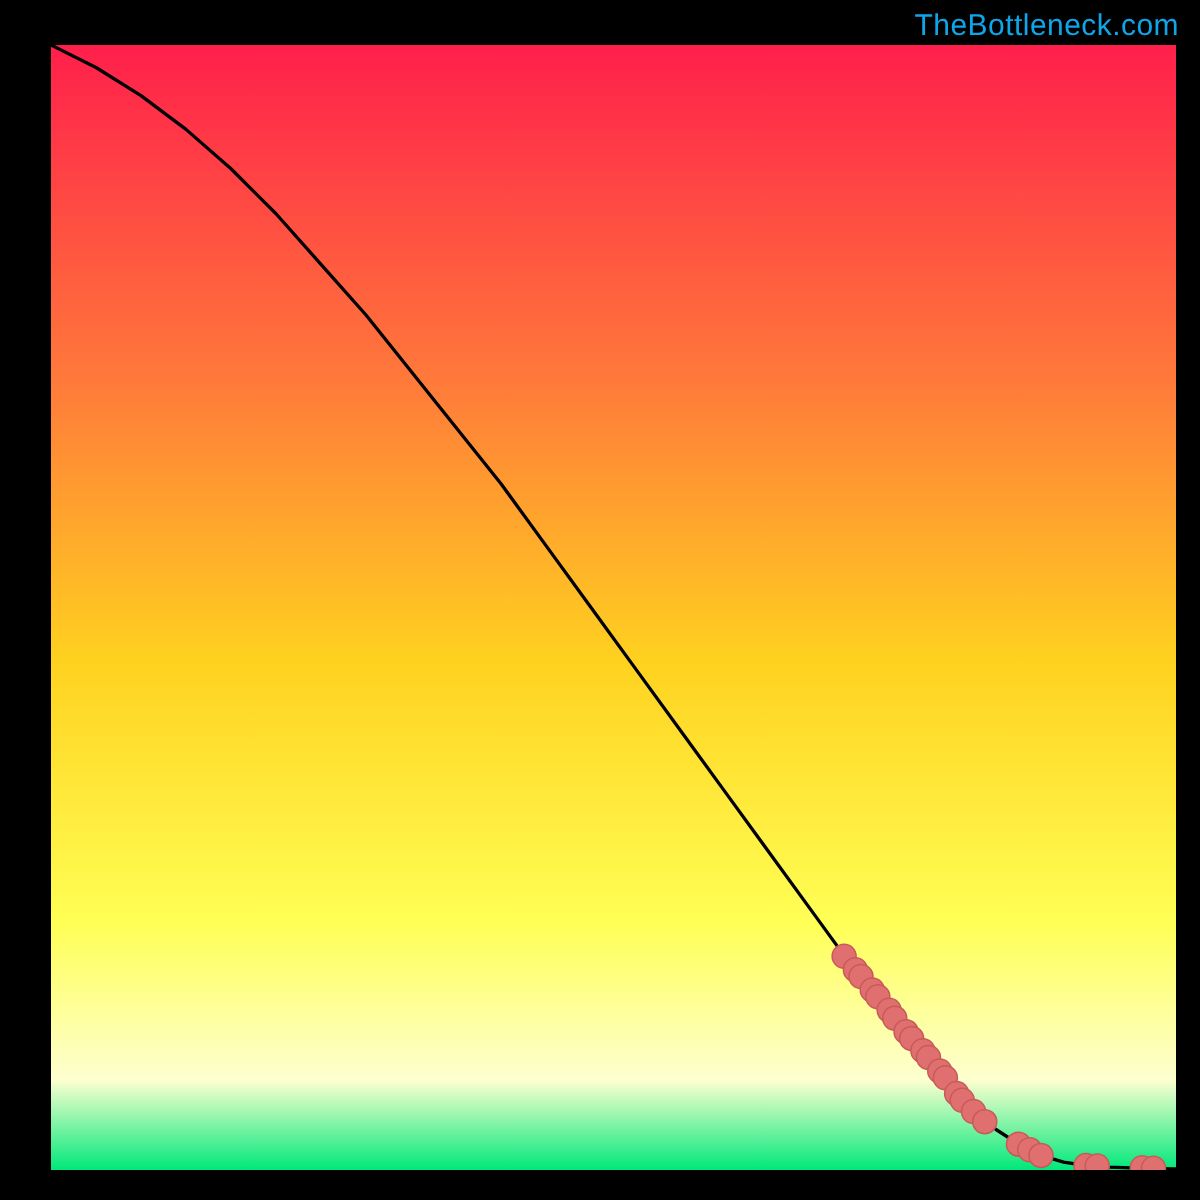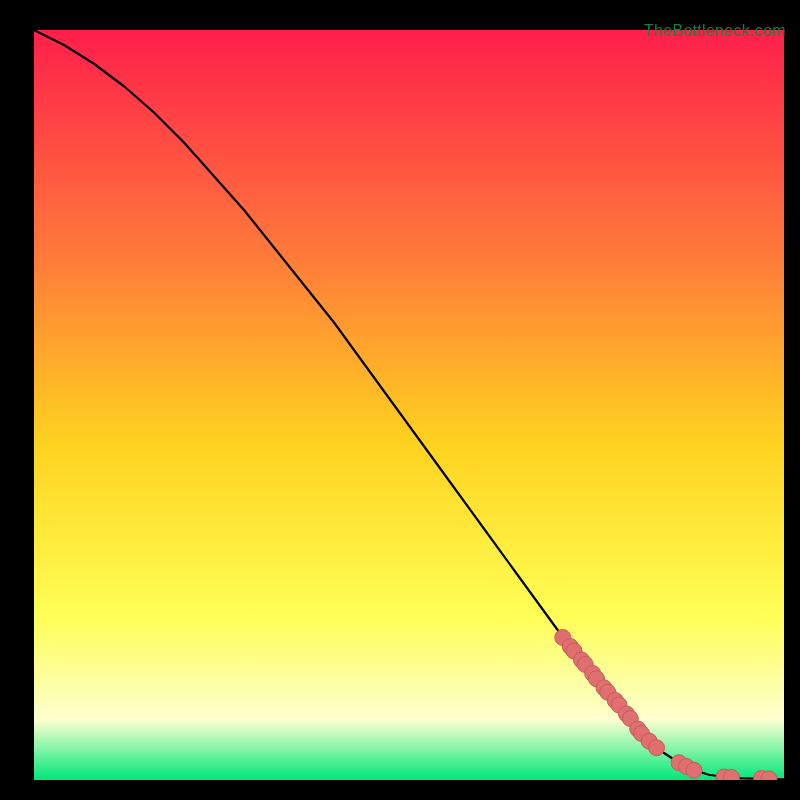"TheBottleneck.com" .watermark { color: #15803d -> #0ea5e9; font-size: 16px -> 20px; top: 22px -> 6px }
